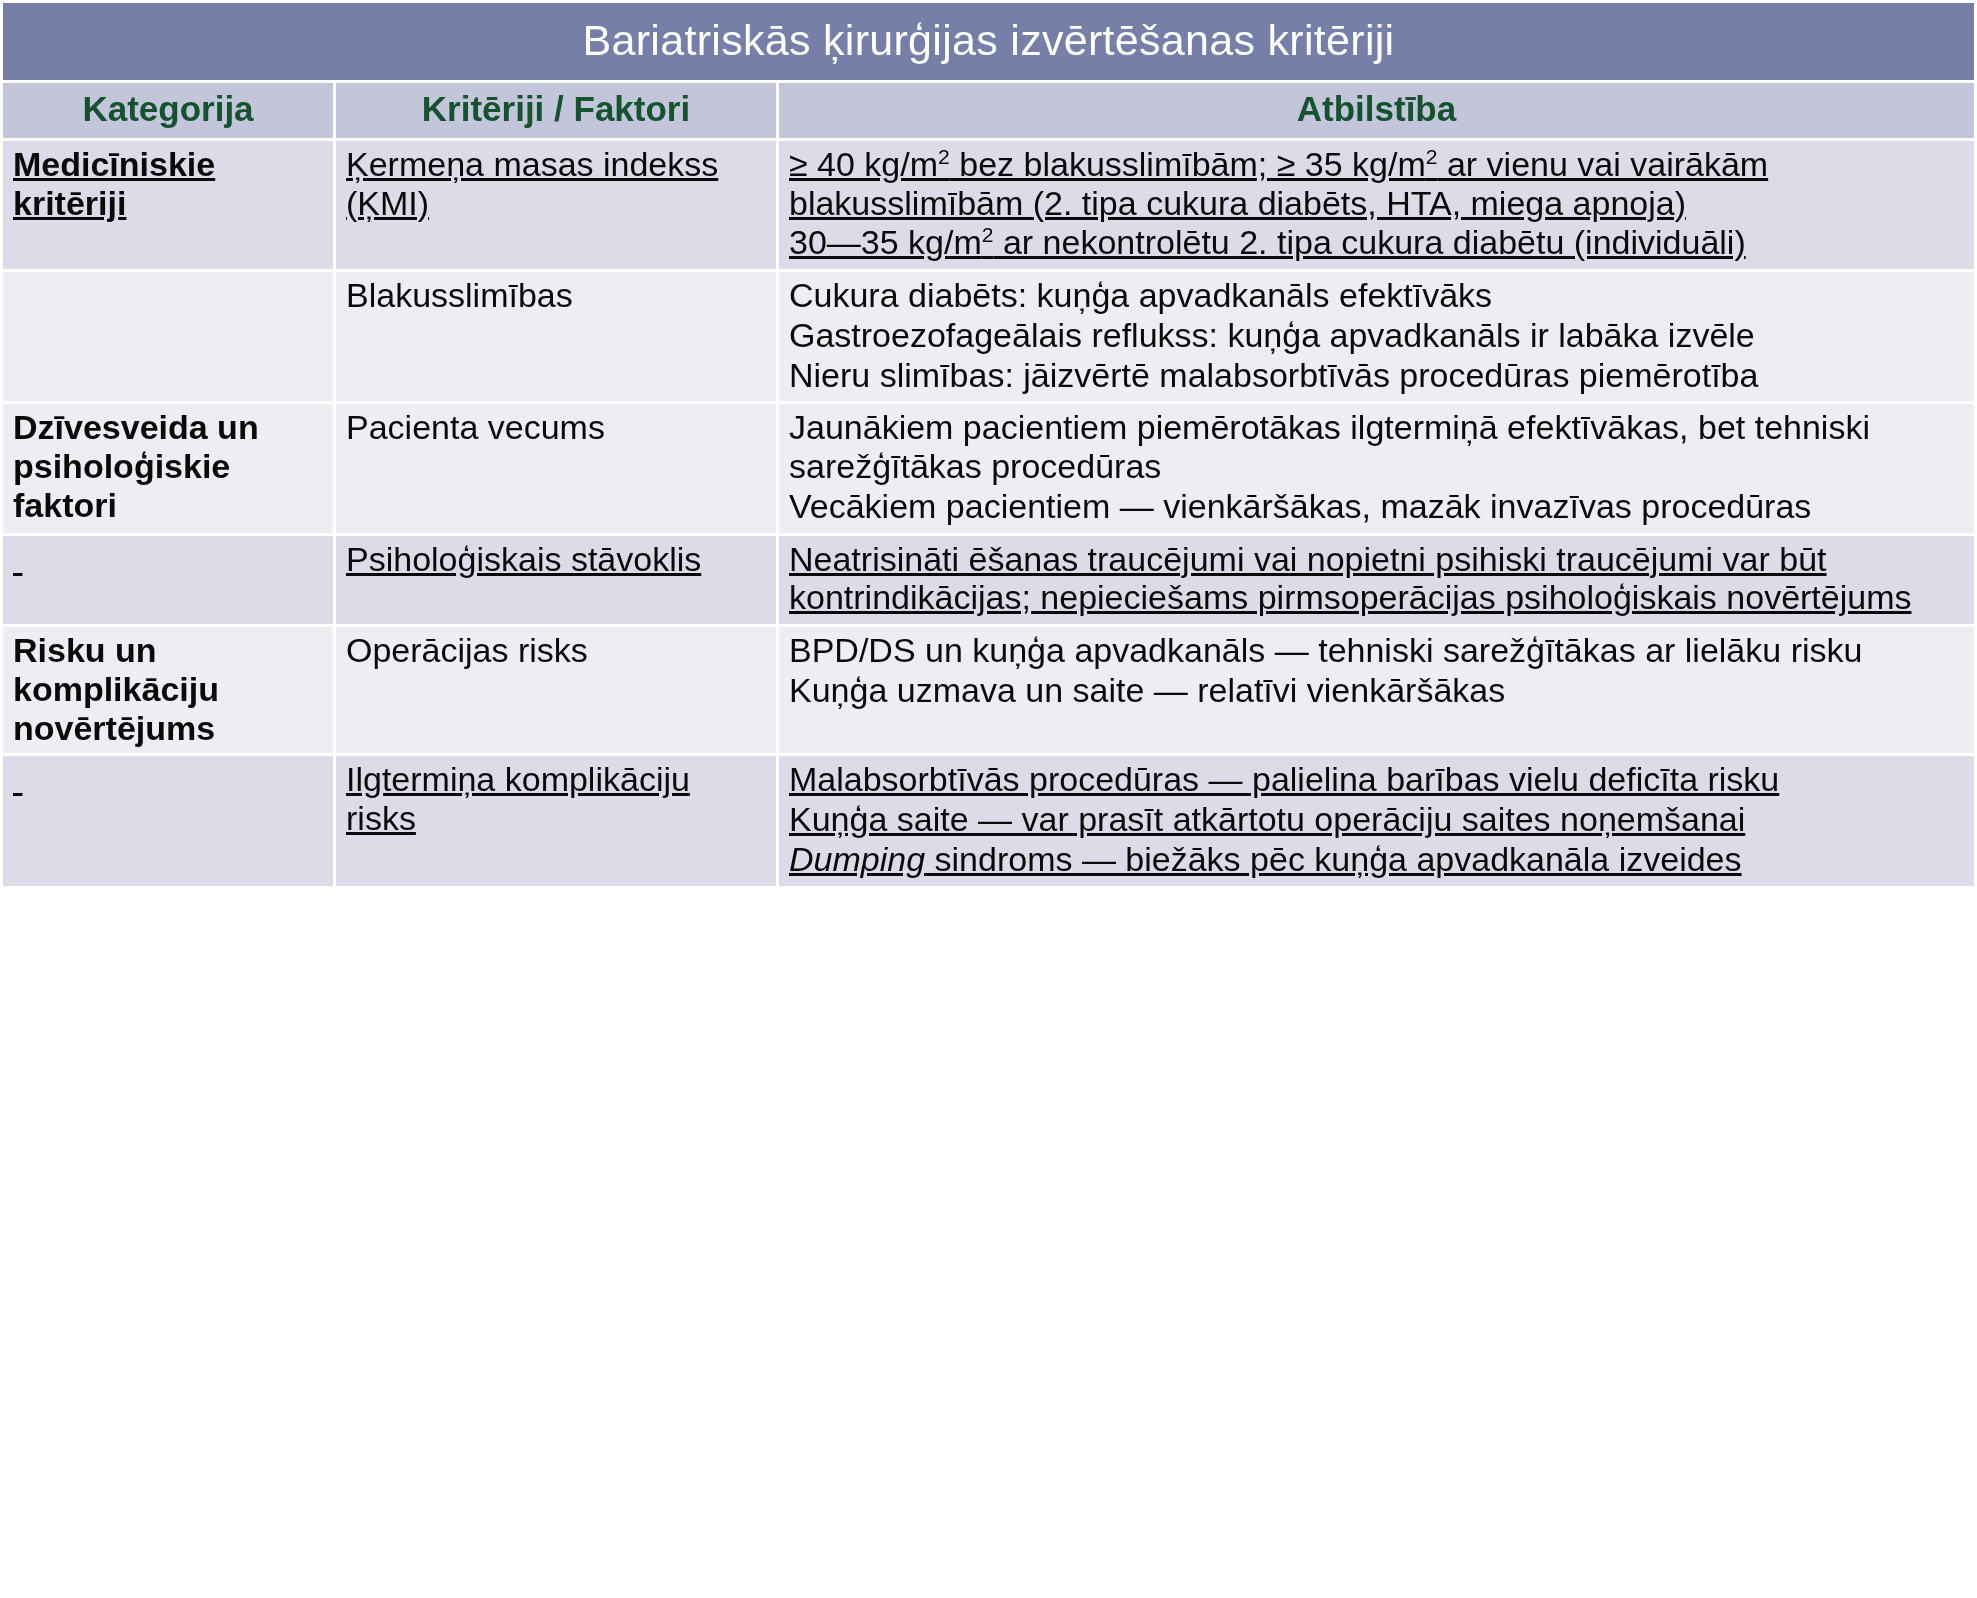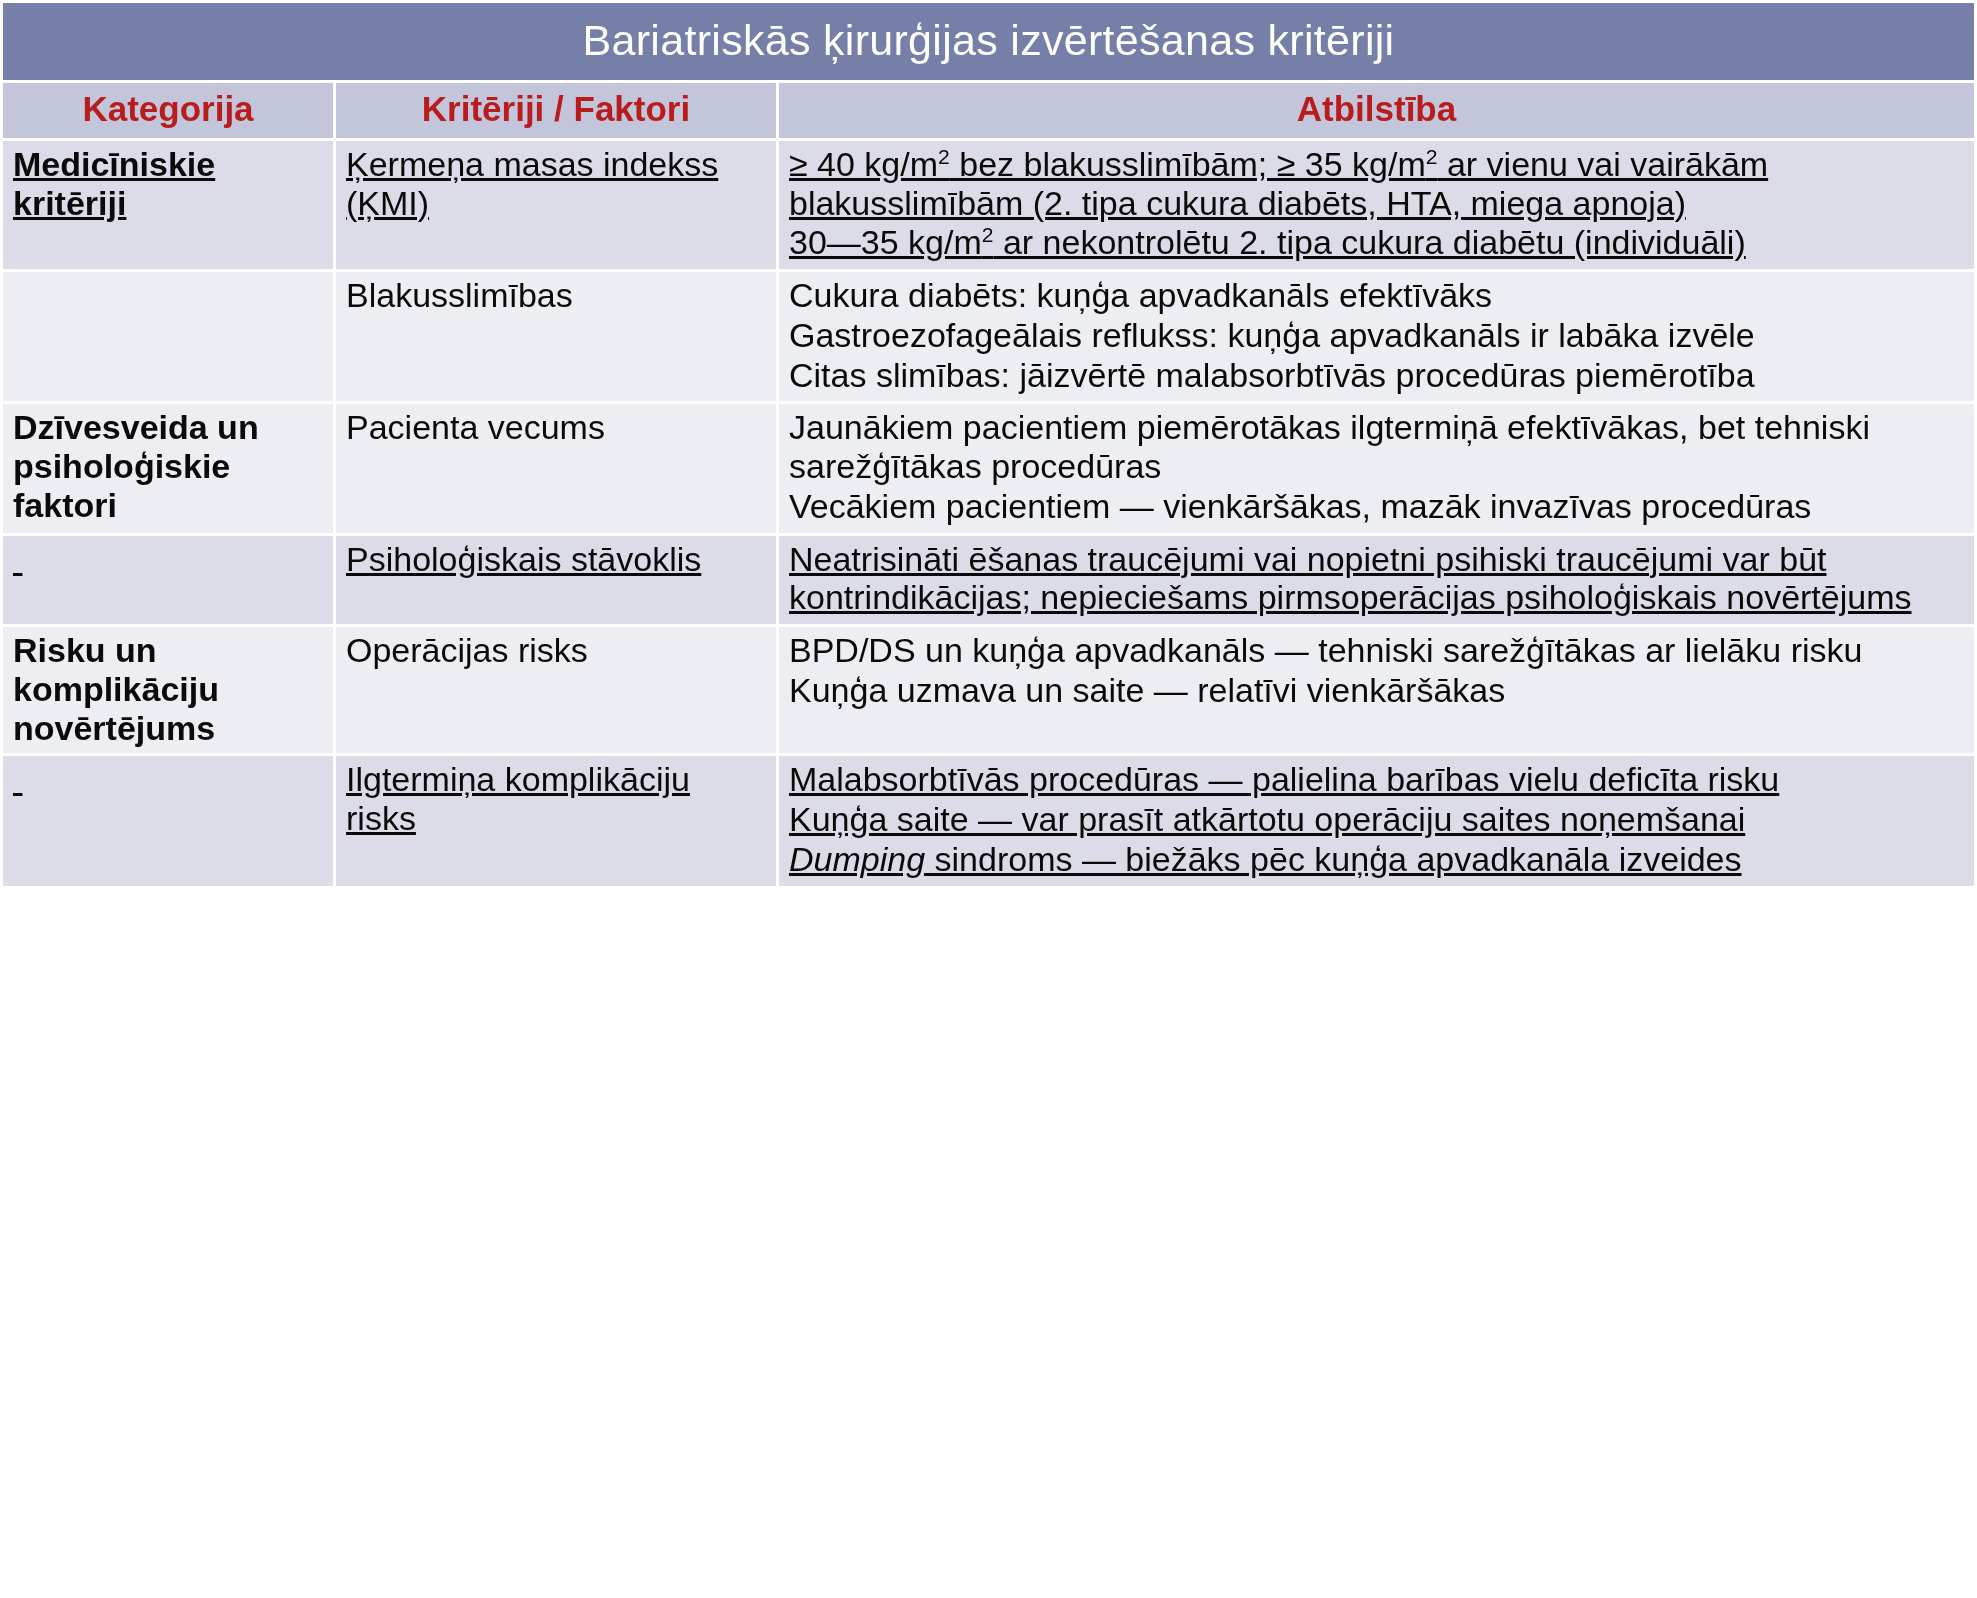"Kategorija" .col-head { color: #b91c1c -> #14532d }
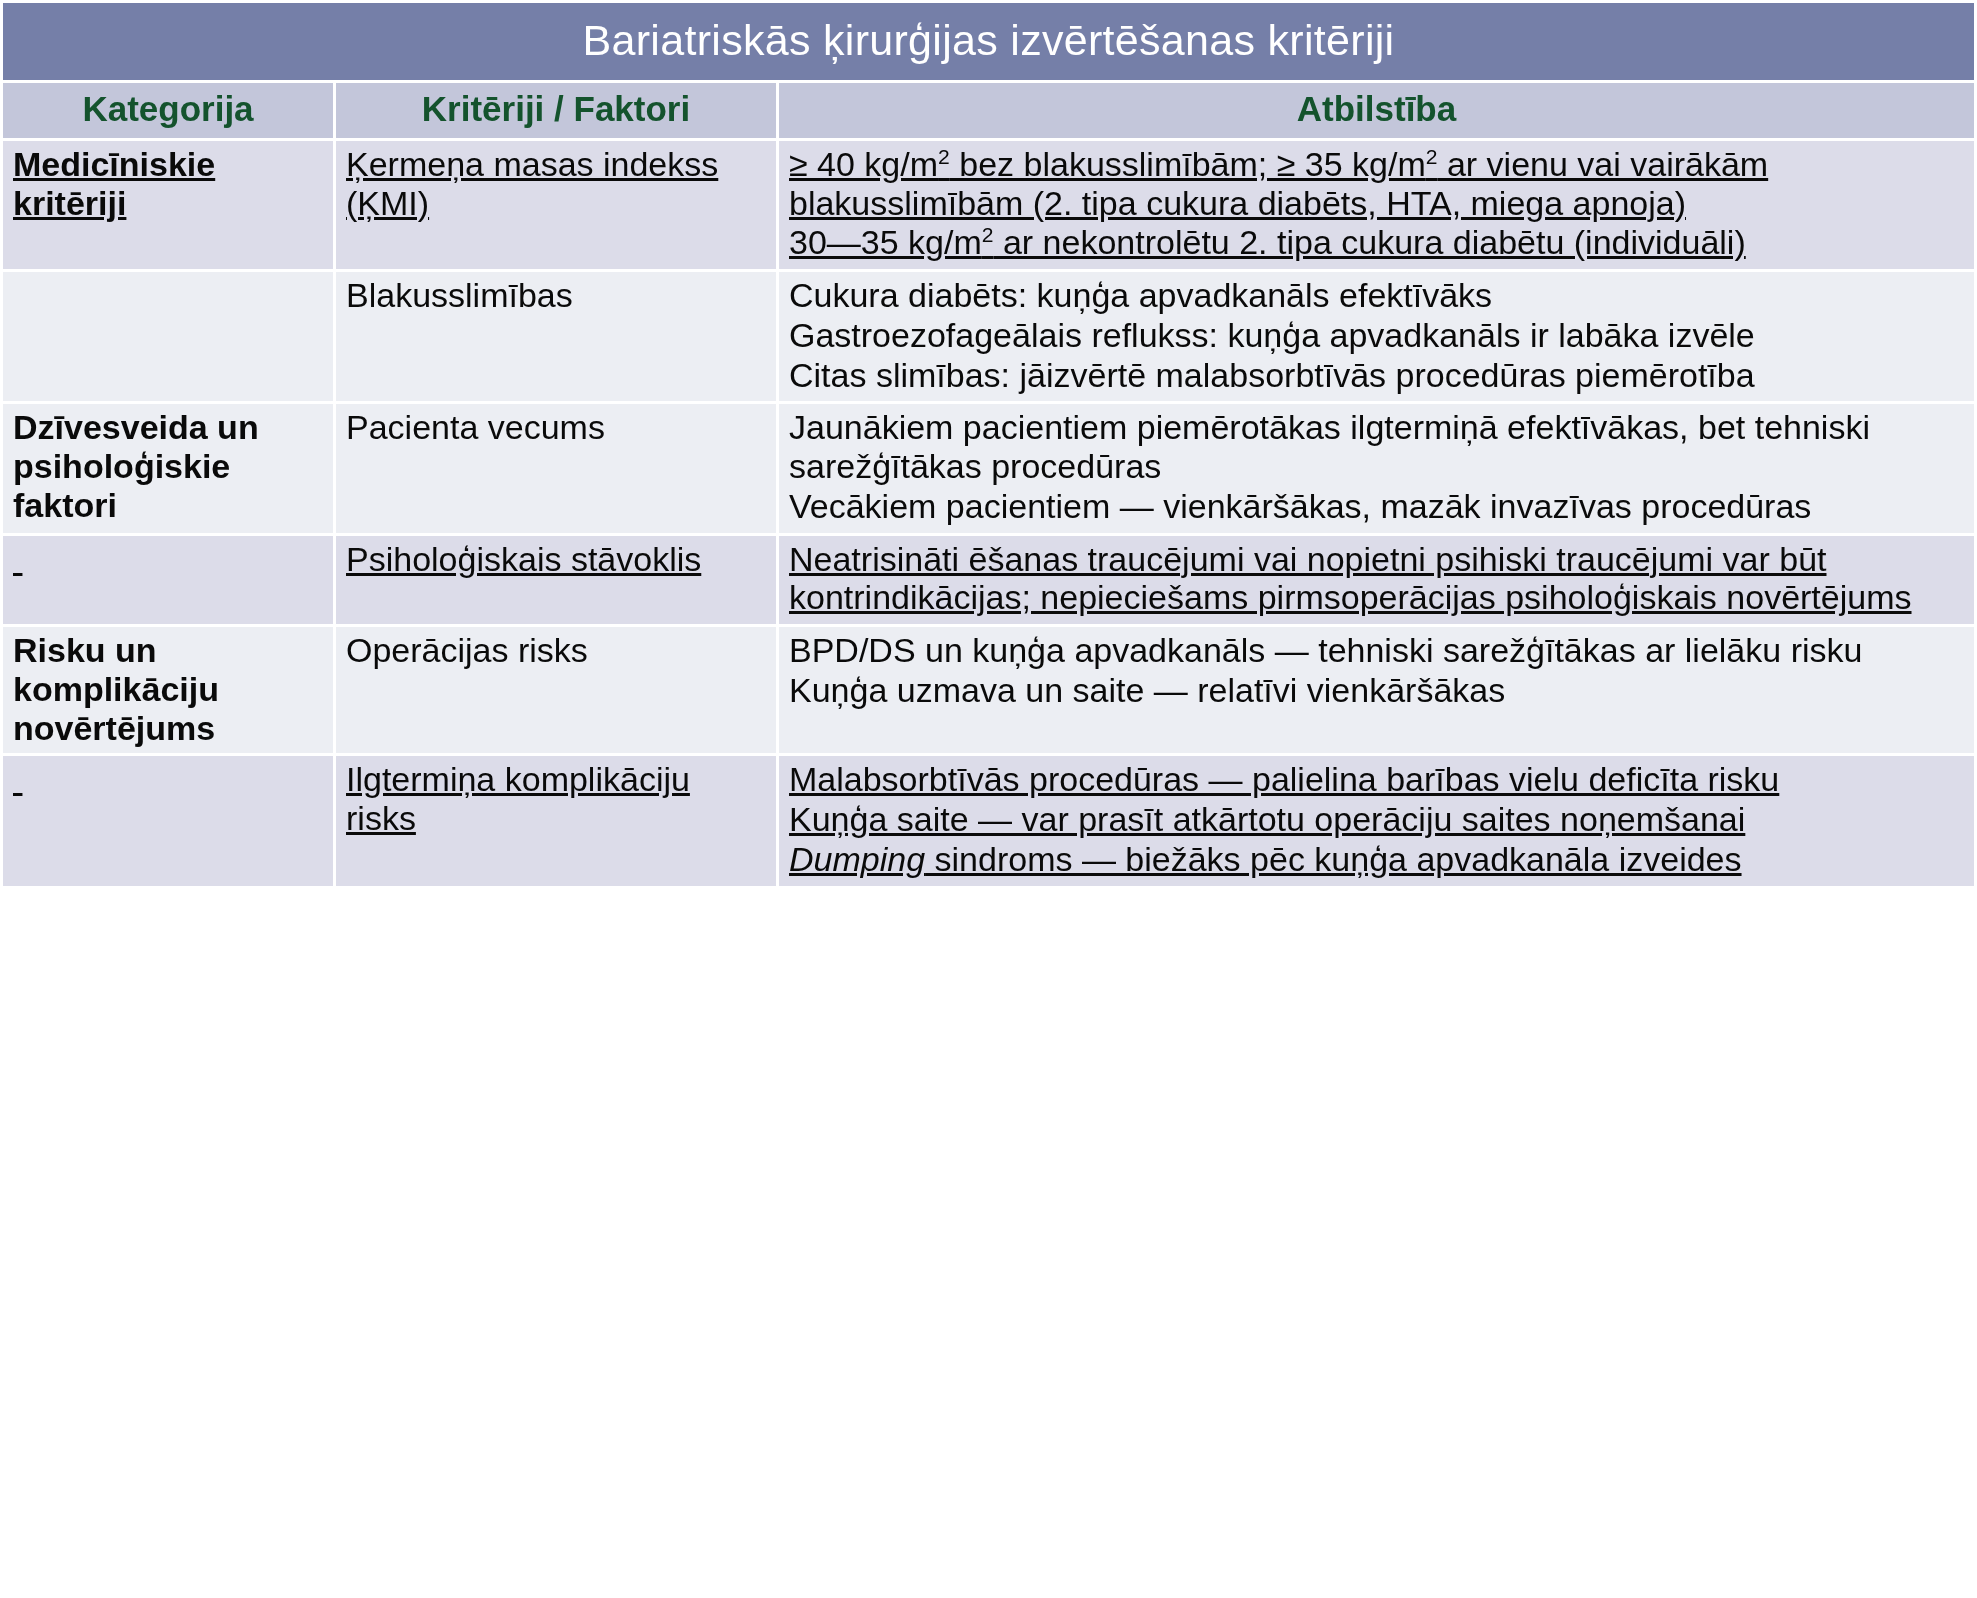"Citas slimības: jāizvērtē malabsorbtīvās" p { text: Citas -> Nieru }
